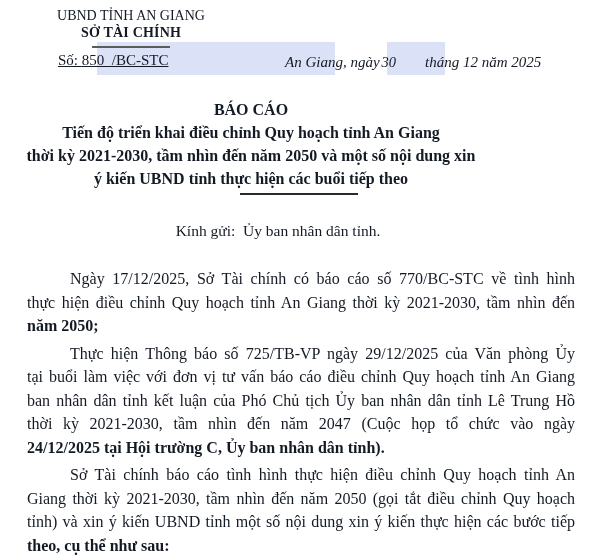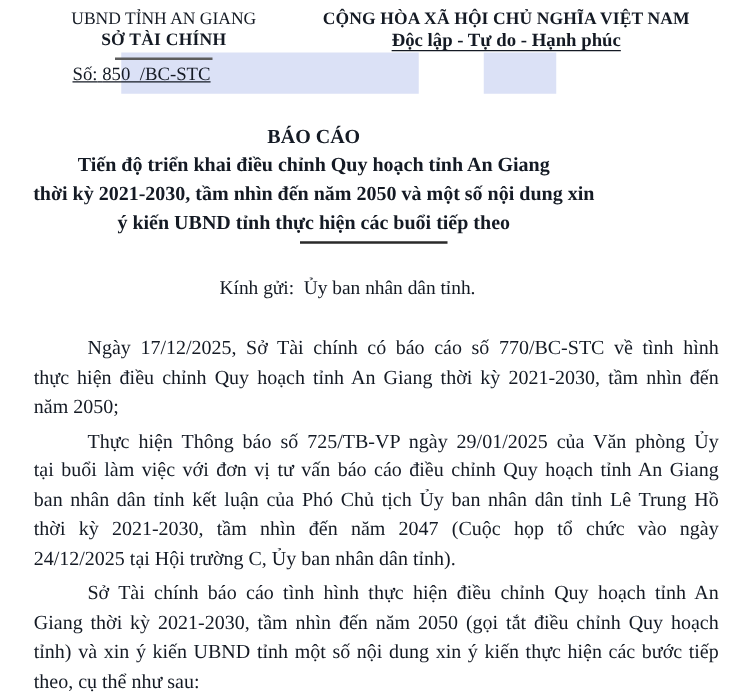"CỘNG HÒA XÃ HỘI CHỦ" div.hdr-right { html: <div> <div>CỘNG HÒA XÃ HỘI CHỦ NGHĨA VIỆT NAM</div> <div>Độc lập - Tự do - Hạnh phúc</div> </div> -> none }
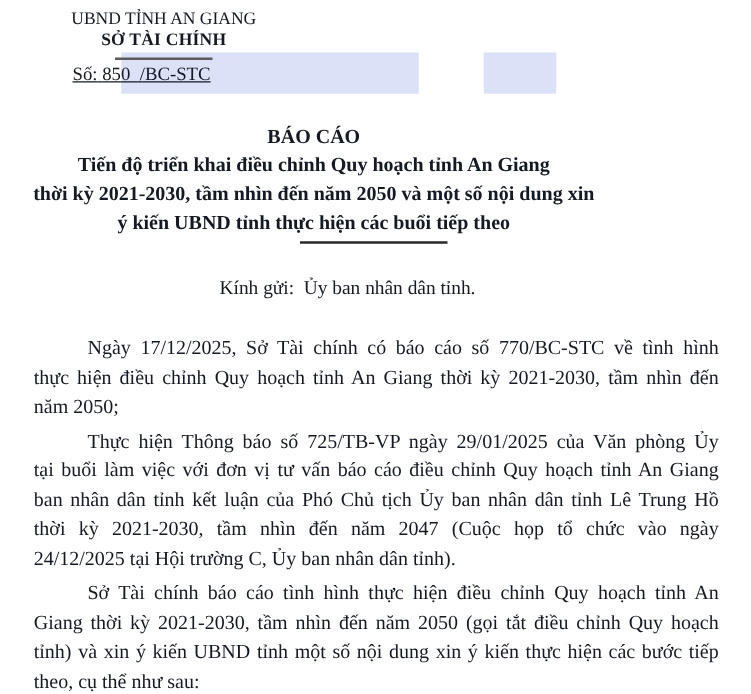"An Giang, ngày 30 tháng" div.date-line { html: none -> <div><span>An Giang, ngày</span><span>30</span><span>tháng 12 năm 2025</span></div> }
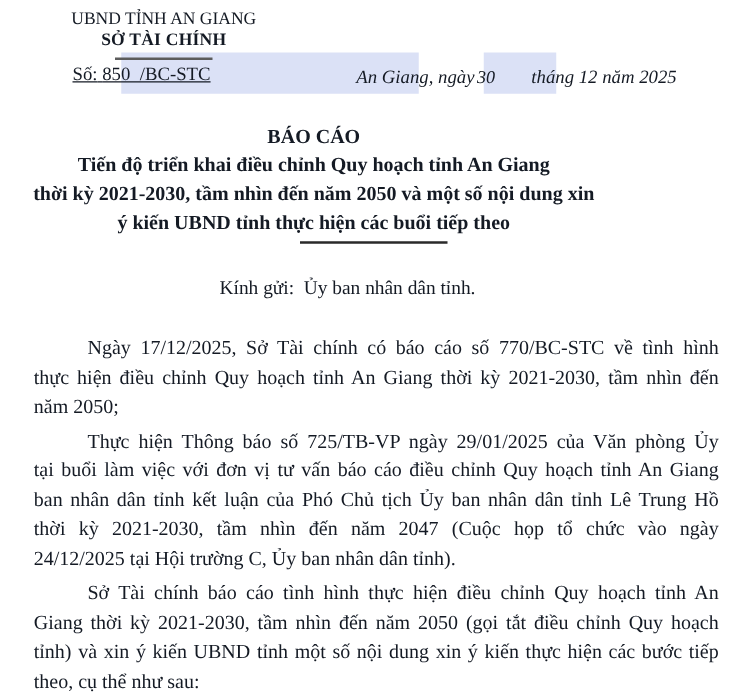"năm 2050;" .bline.last { font-weight: none -> bold }
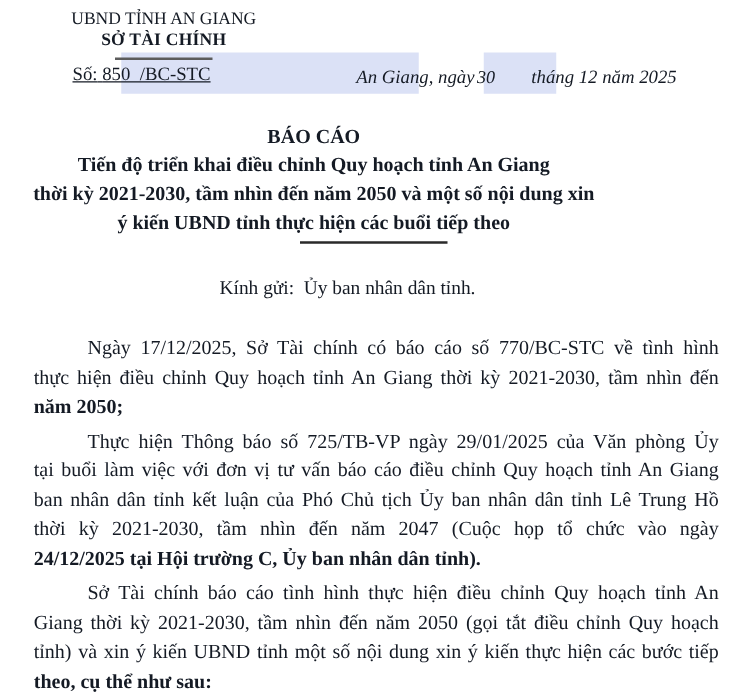"Thực hiện Thông báo số" span.bline { text: 29/01/2025 -> 29/12/2025 }
